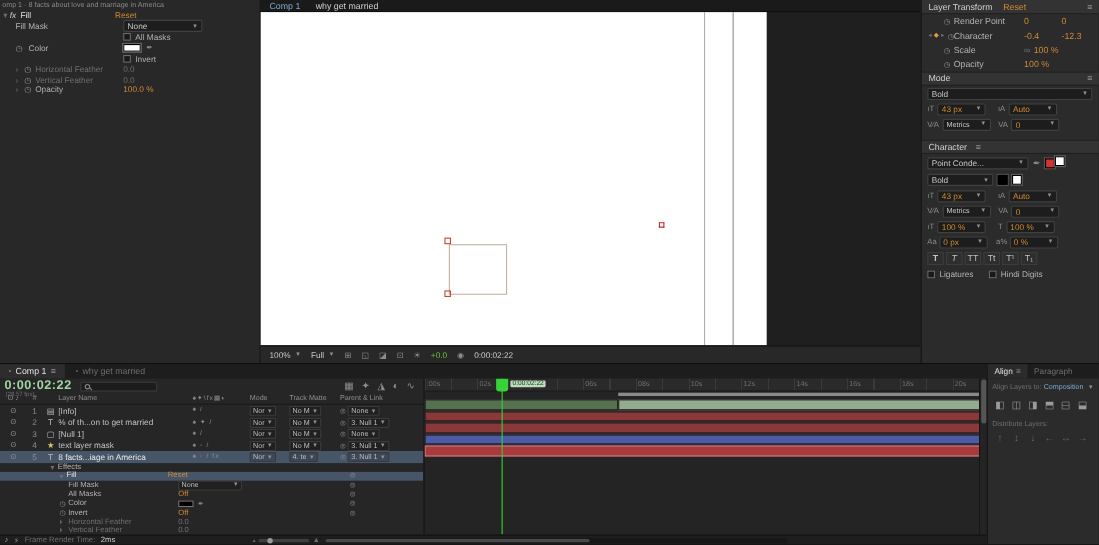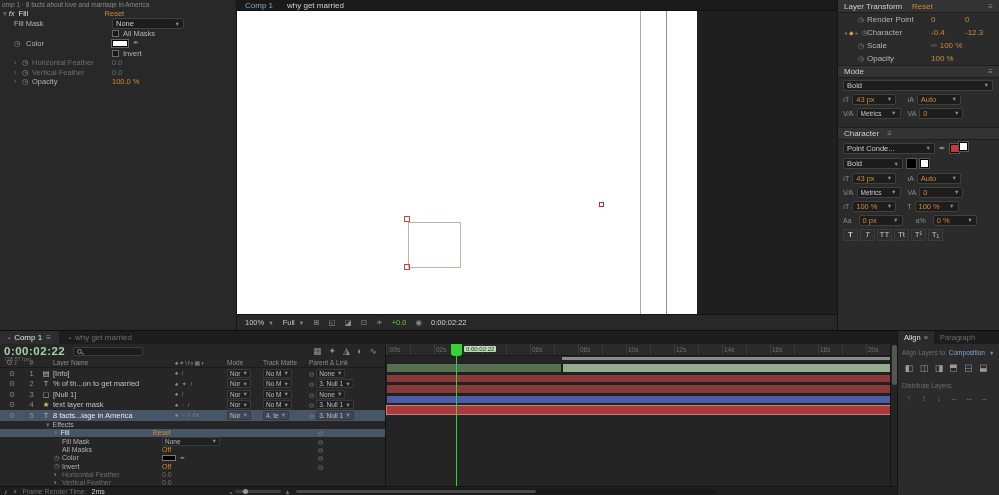"0 px" div.rprow { gap: 7px -> 2px }
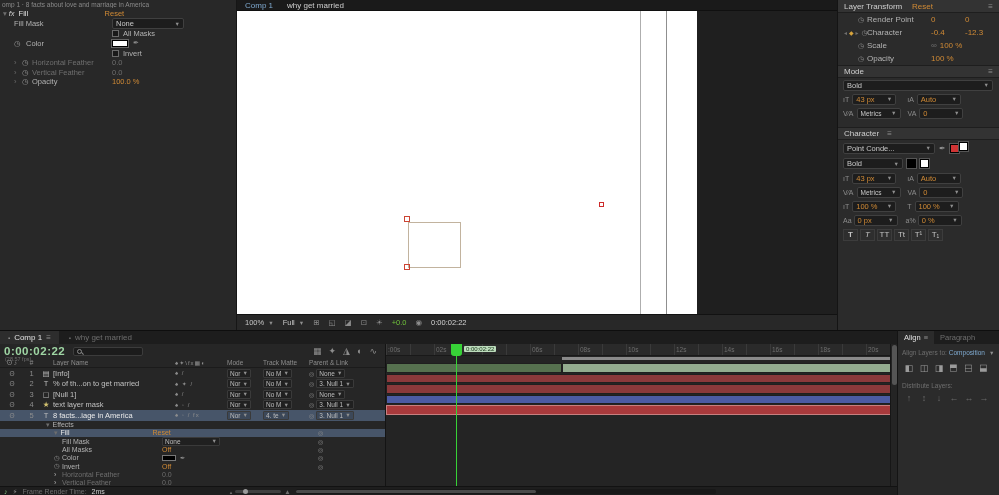"Ligatures" div.rprow { html: none -> <div> <span></span> <span>Ligatures</span> <span></span> <span>Hindi Digits</span> </div> }
